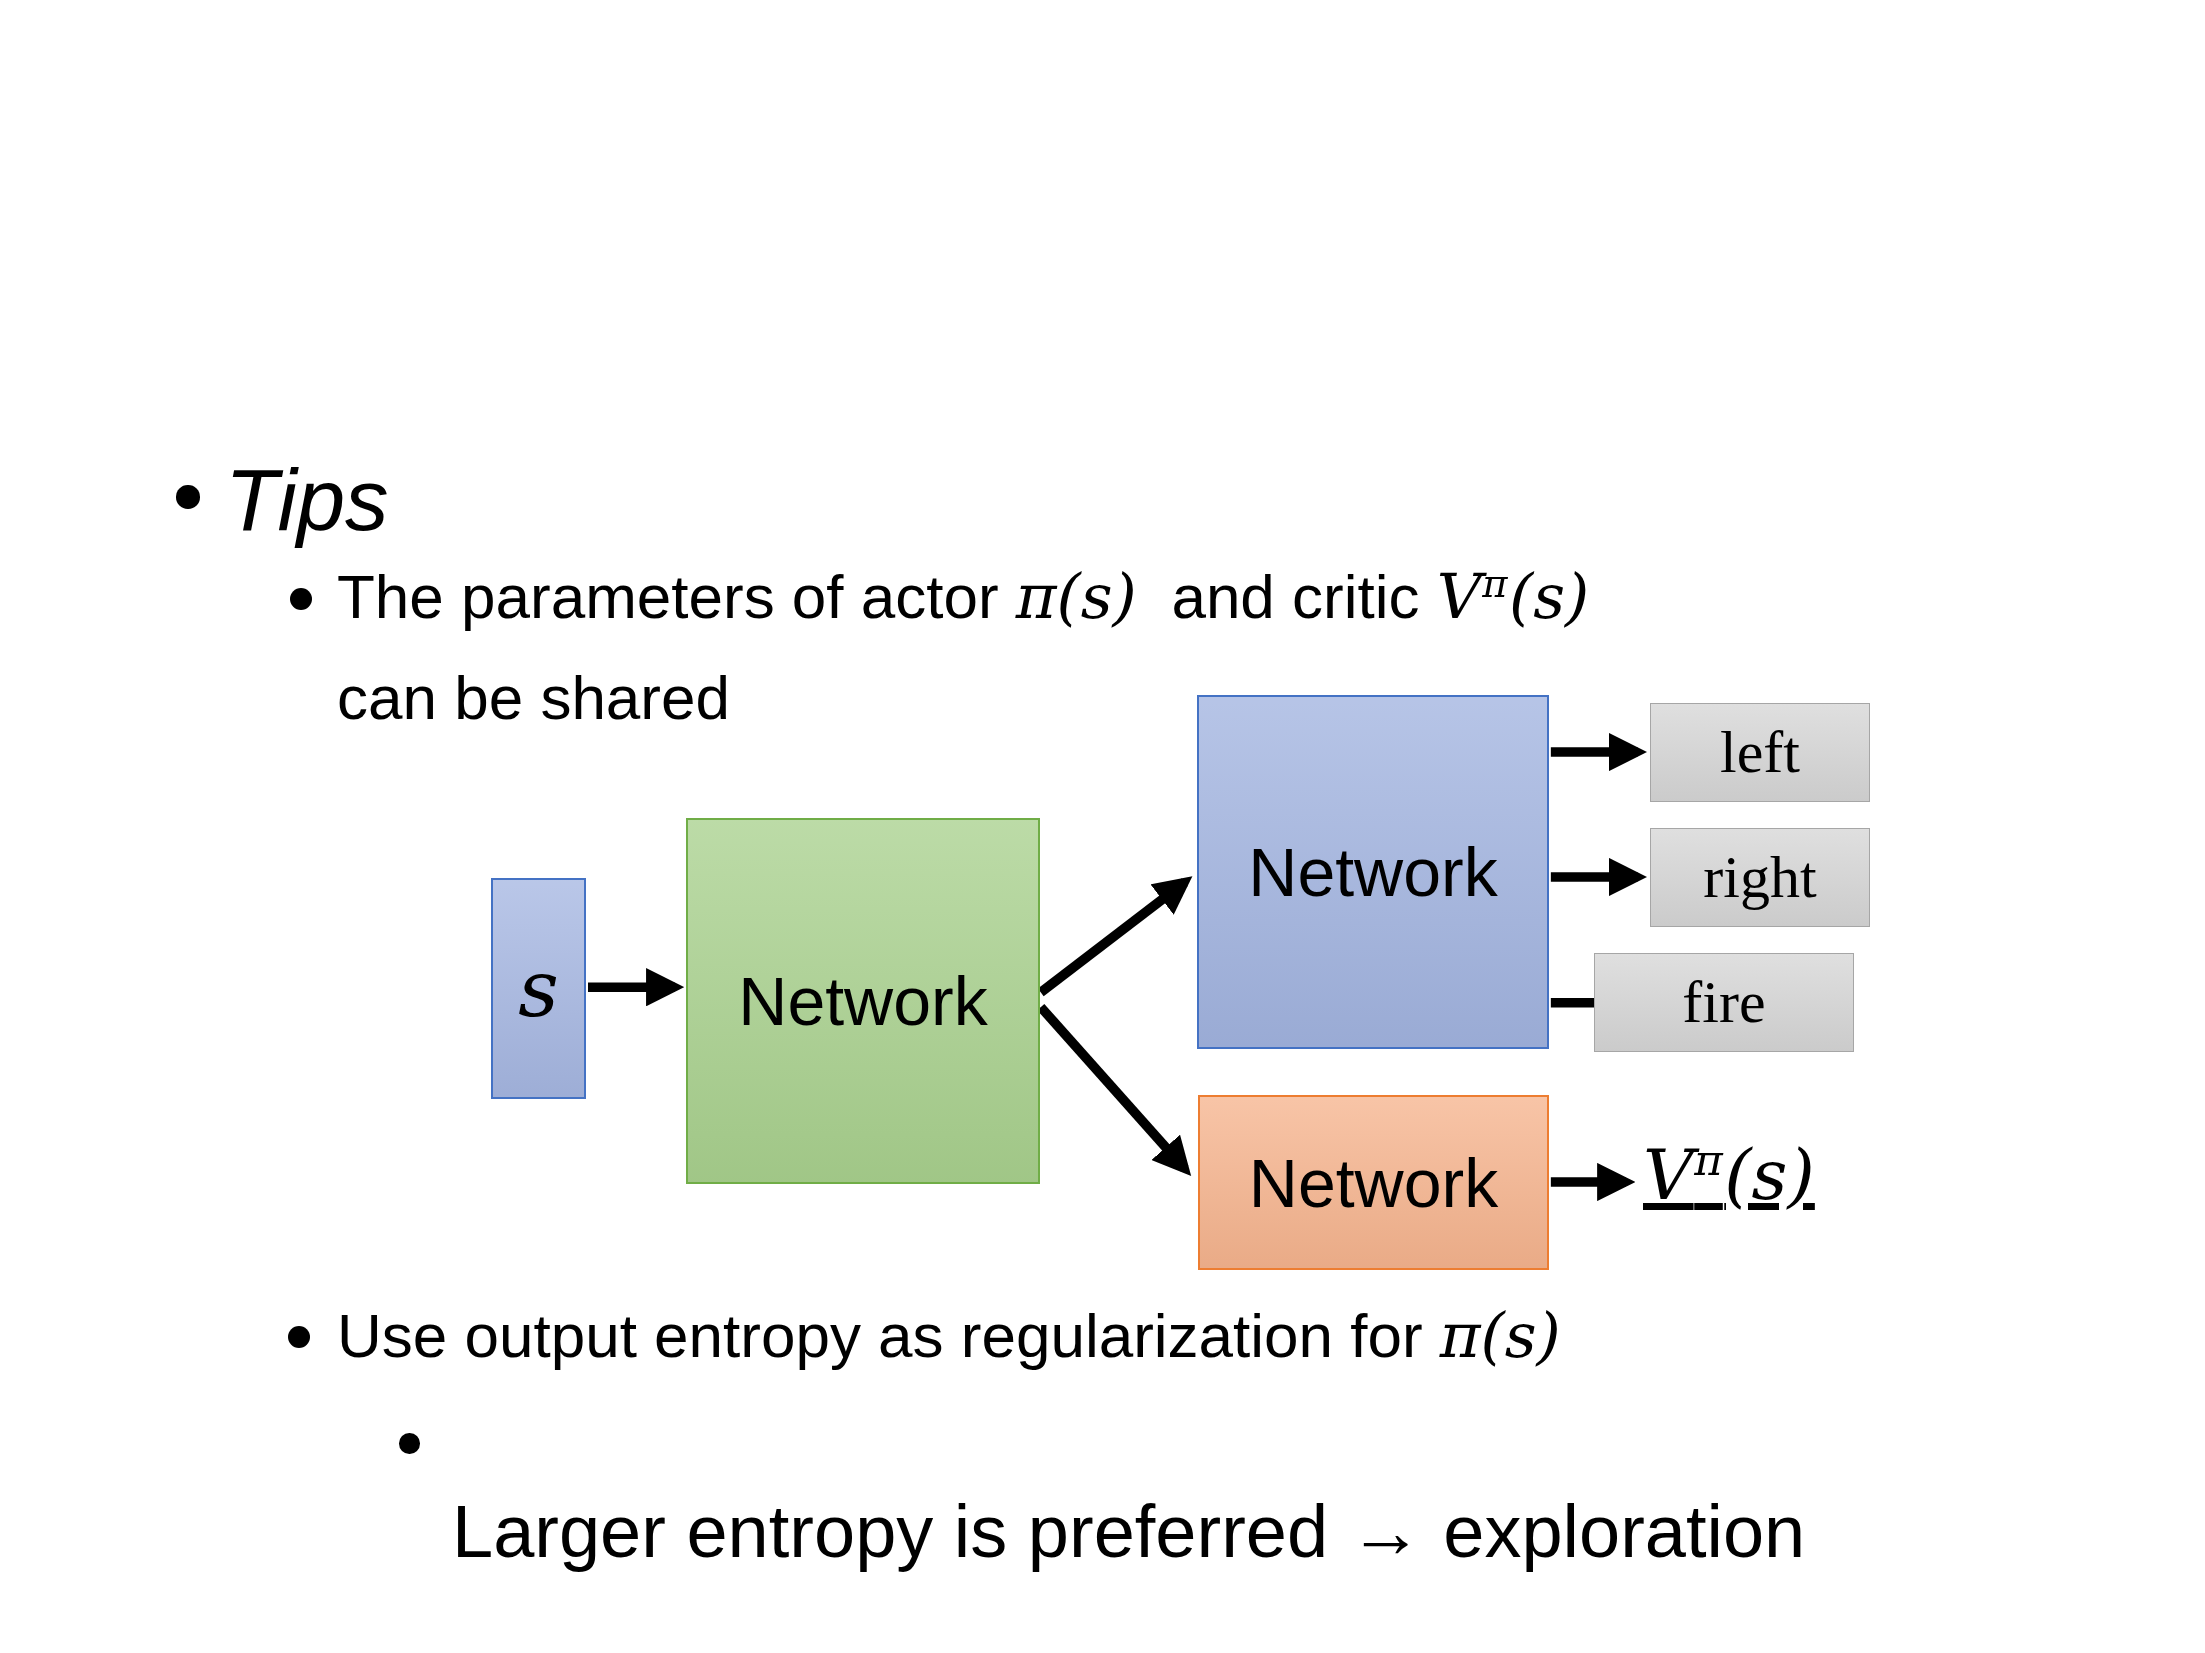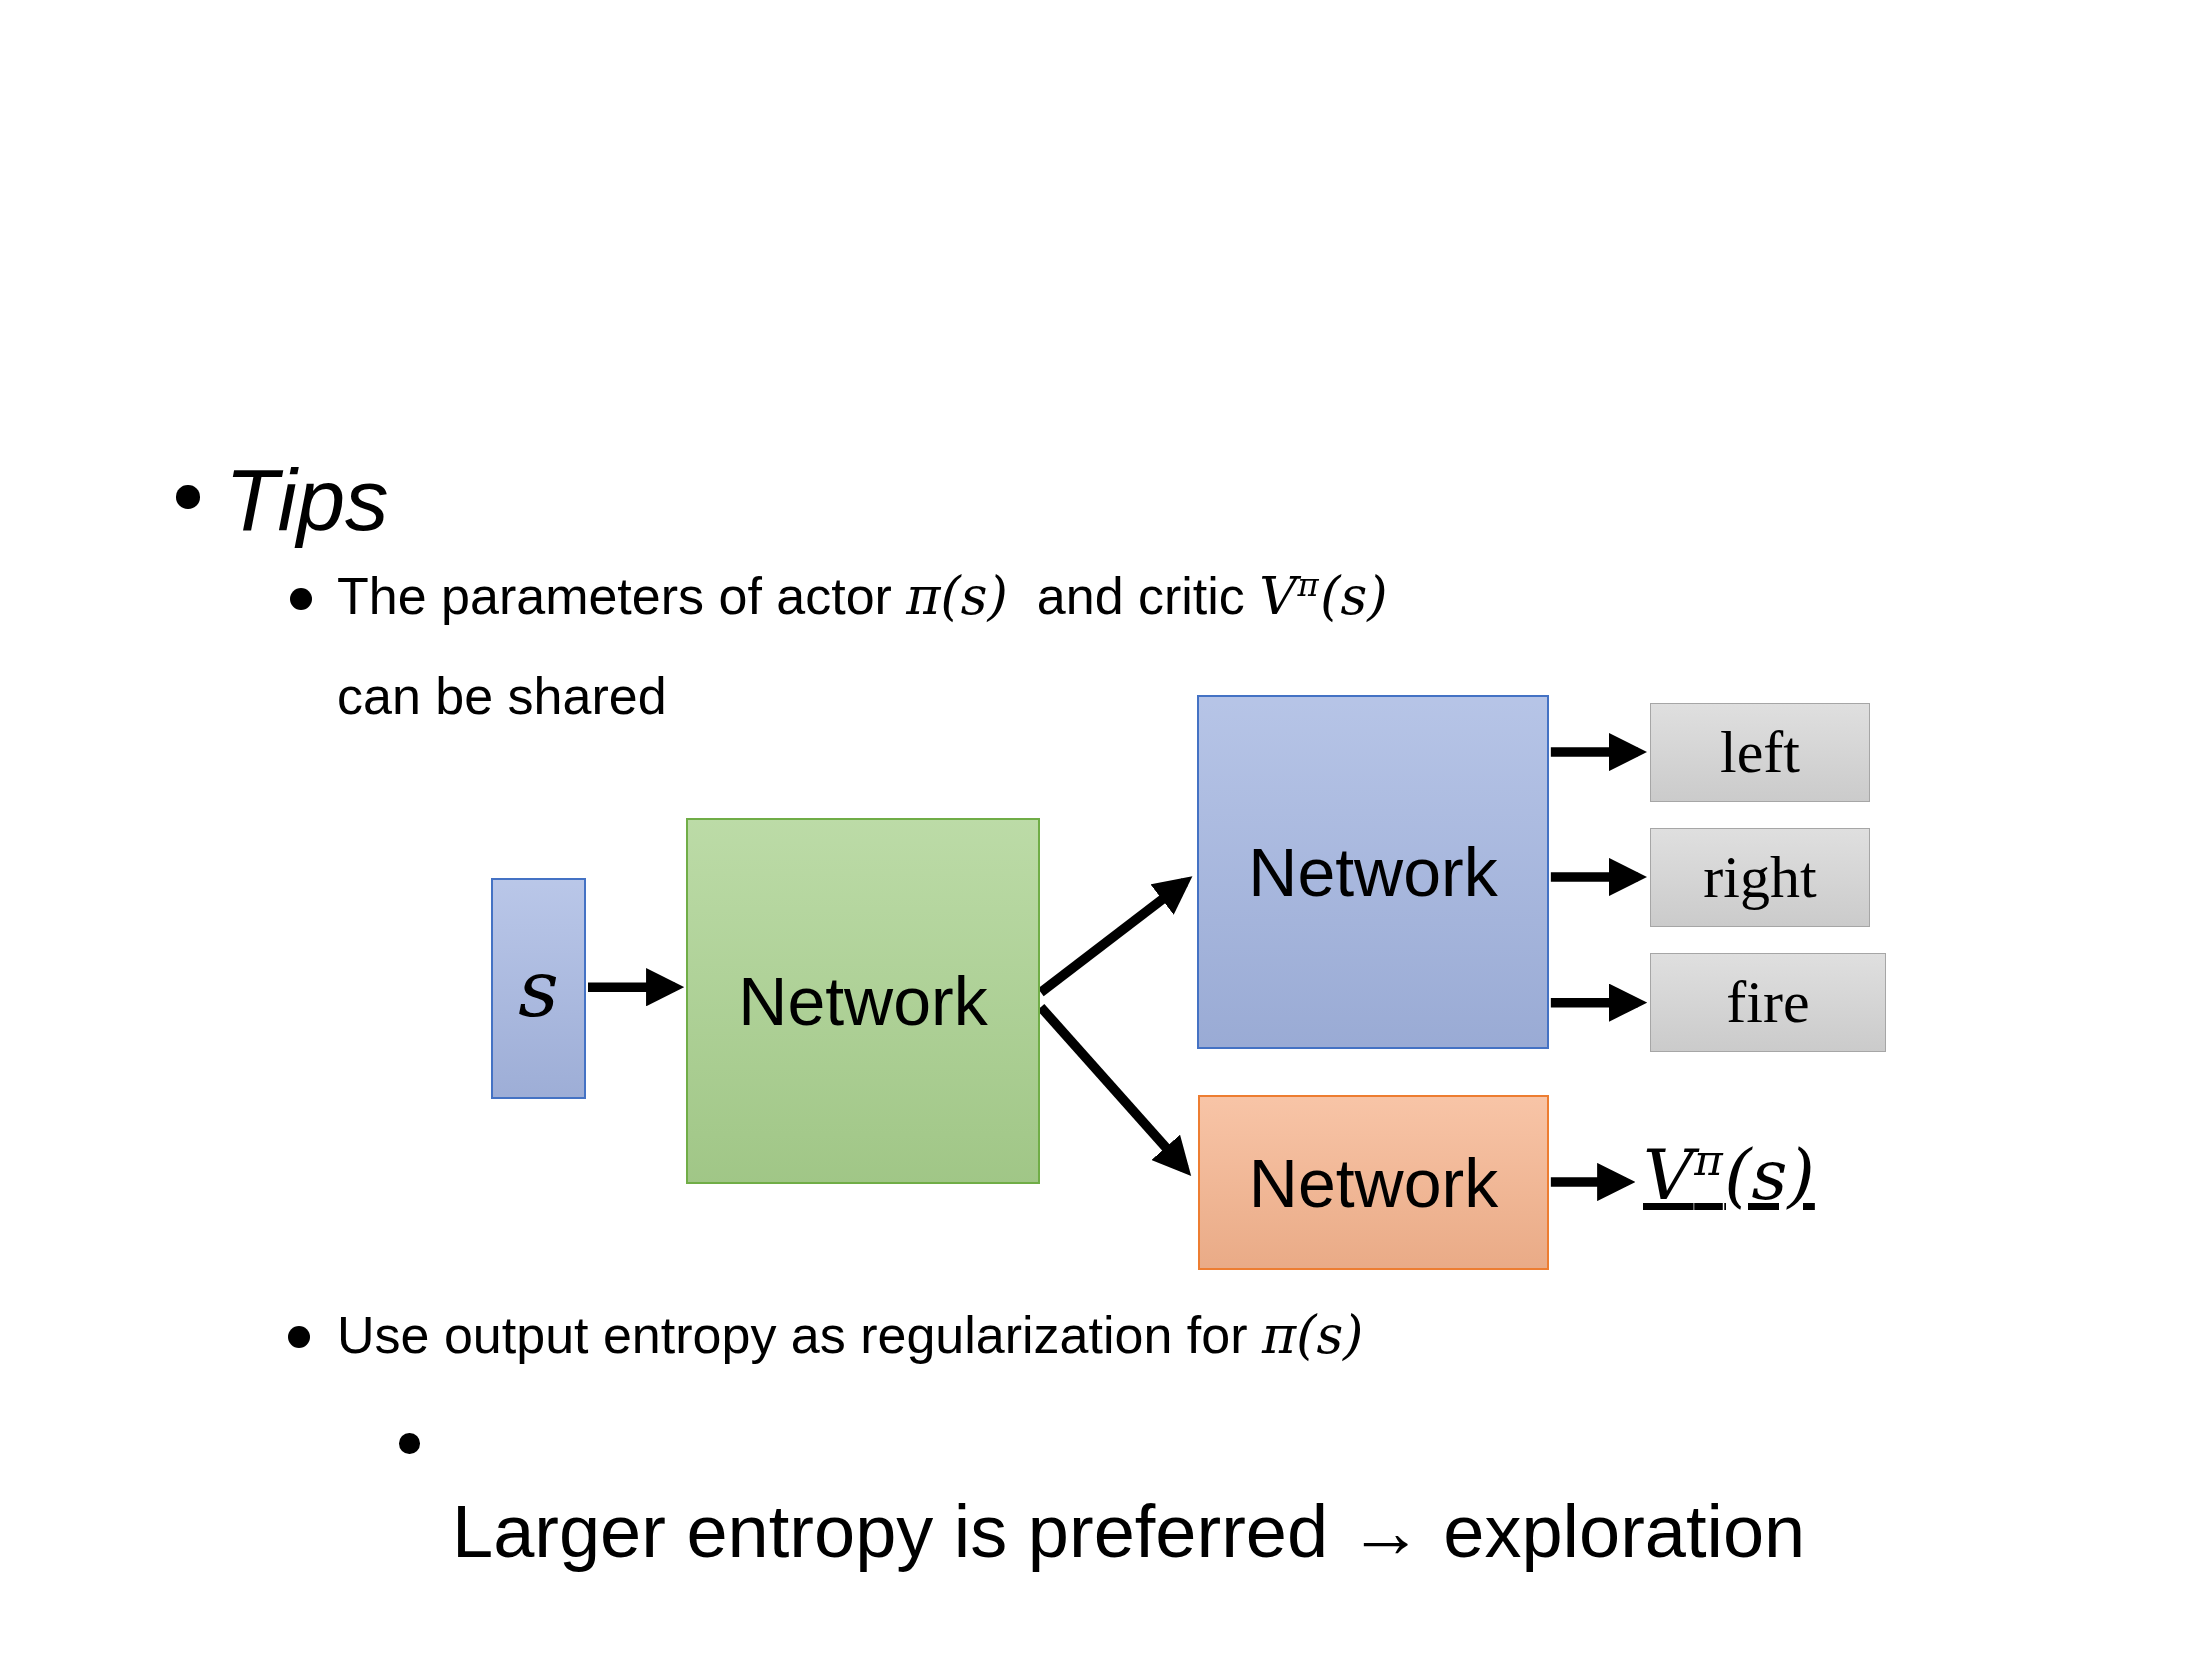"The parameters of actor π(s)" .l2 { font-size: 52px -> 62px }
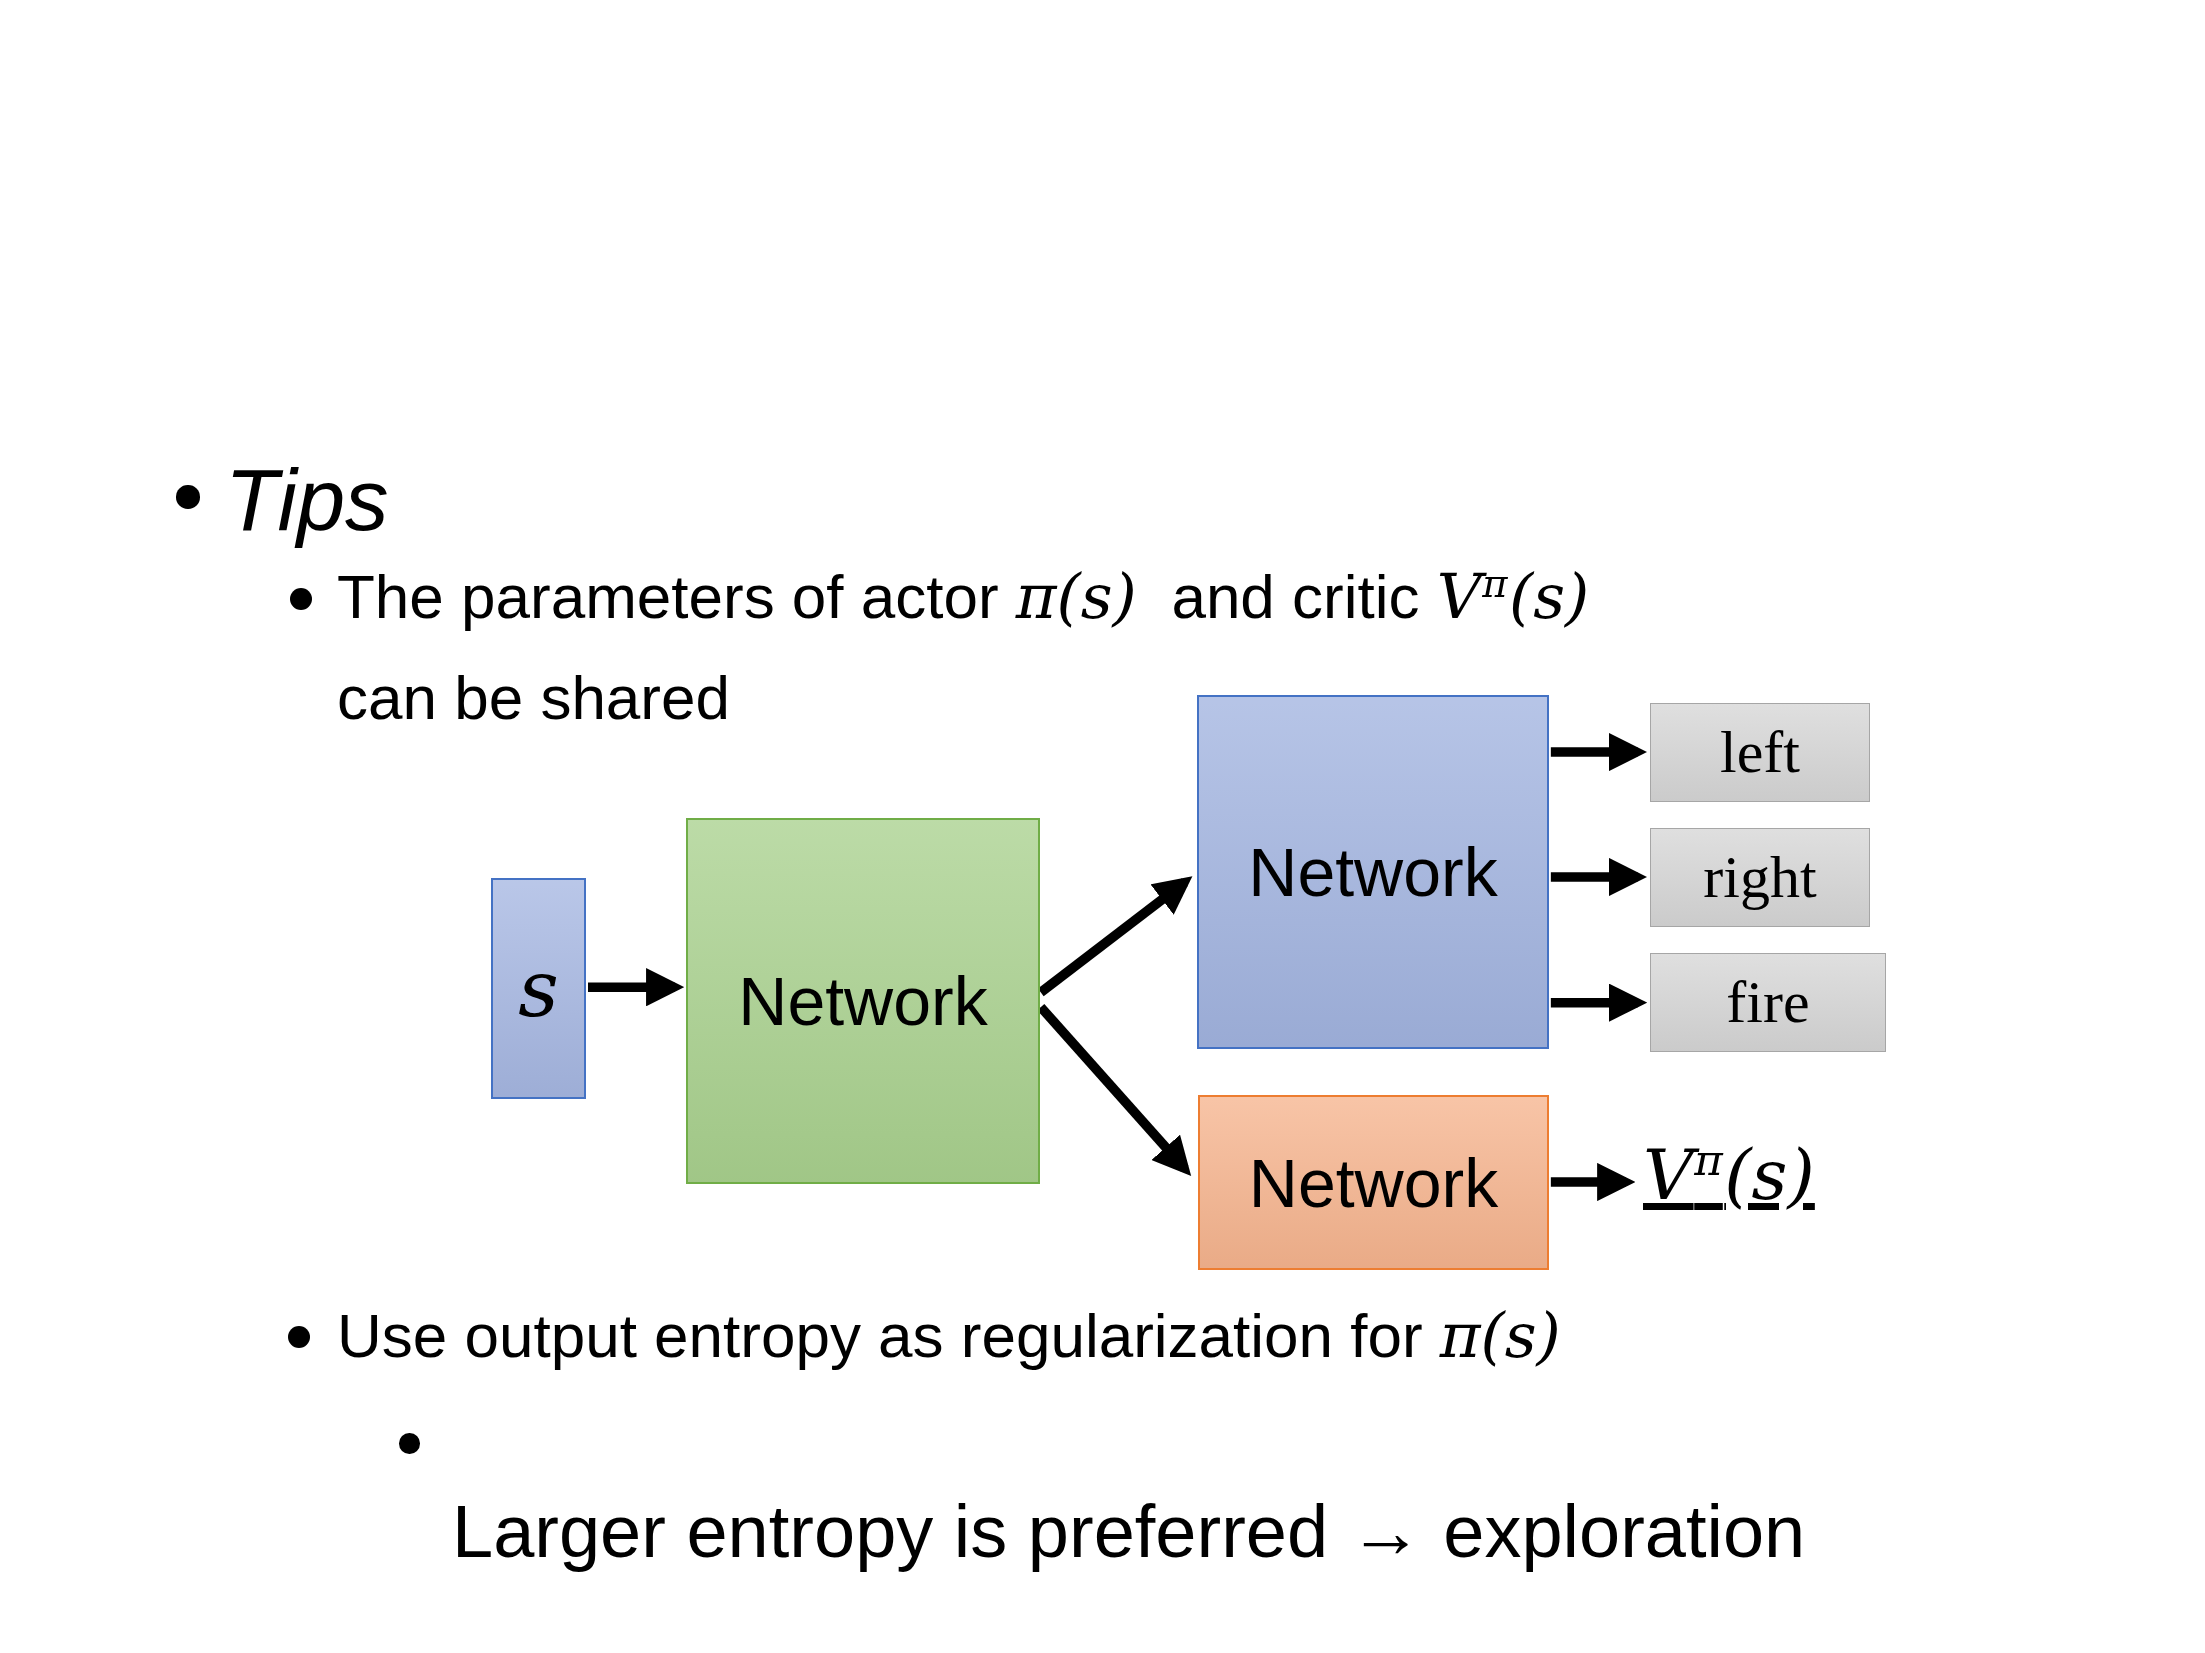"fire" div.shape { left: 1650px -> 1594px; width: 236px -> 260px }
